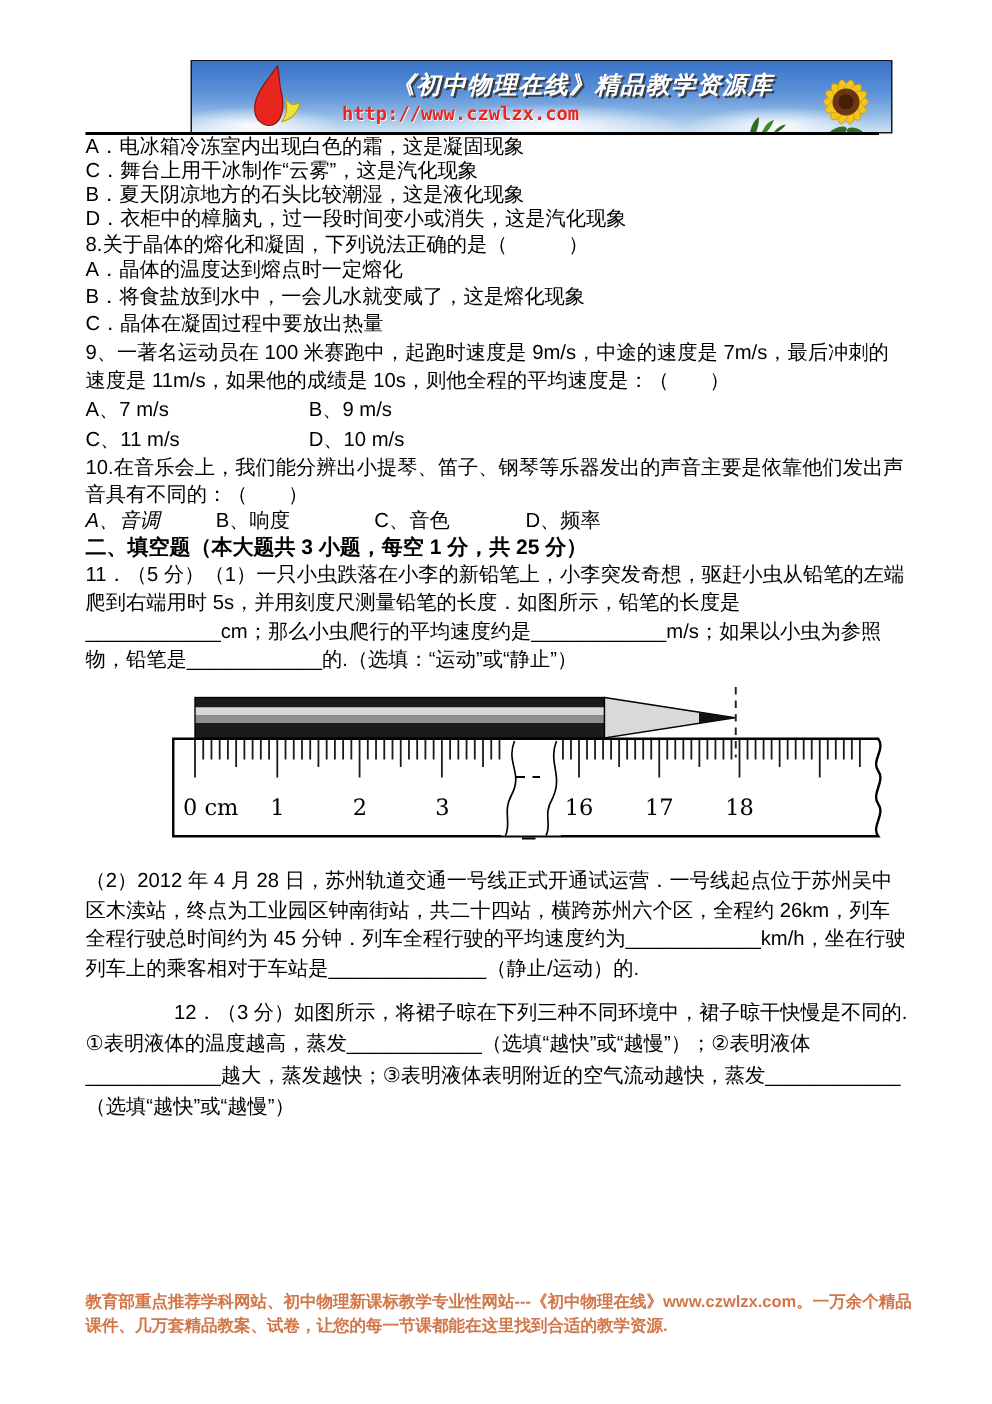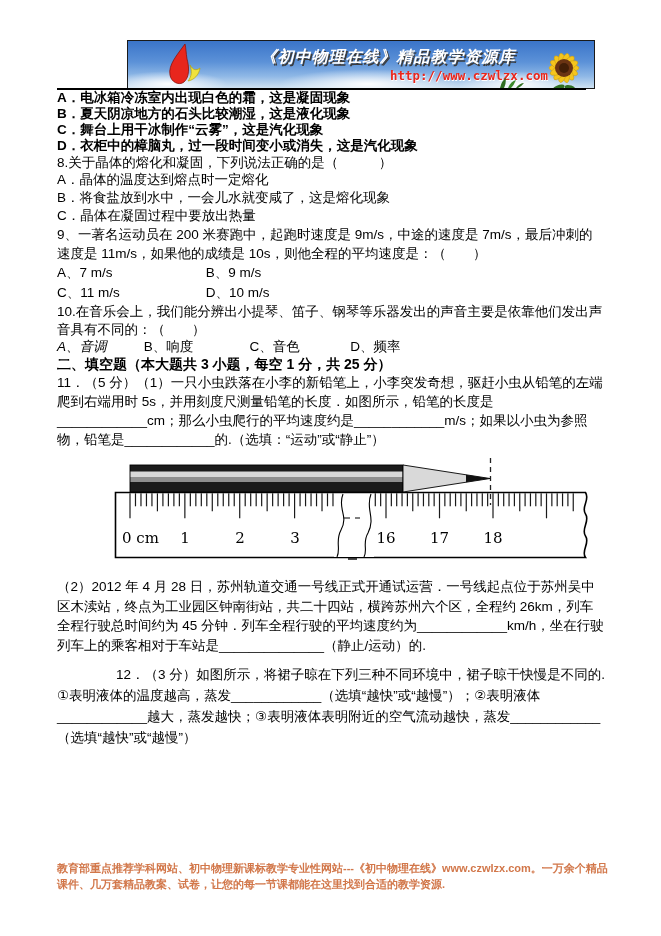"http://www.czwlzx.com" .banner-url { text-align: right -> left }
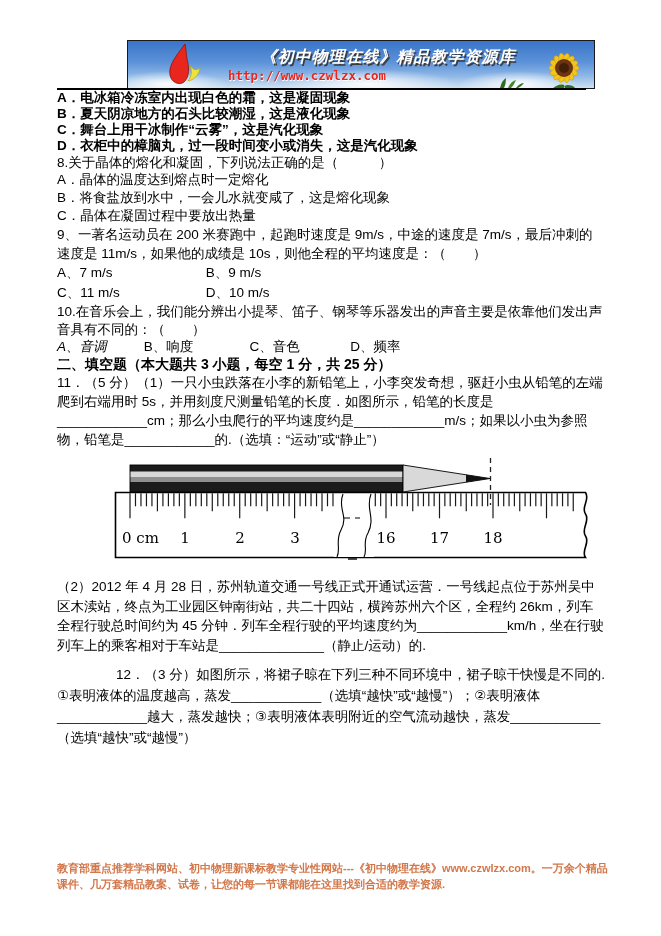"A．电冰箱冷冻室内出现白色的霜，这是凝固现象" .optlist1 p { font-weight: bold -> none }
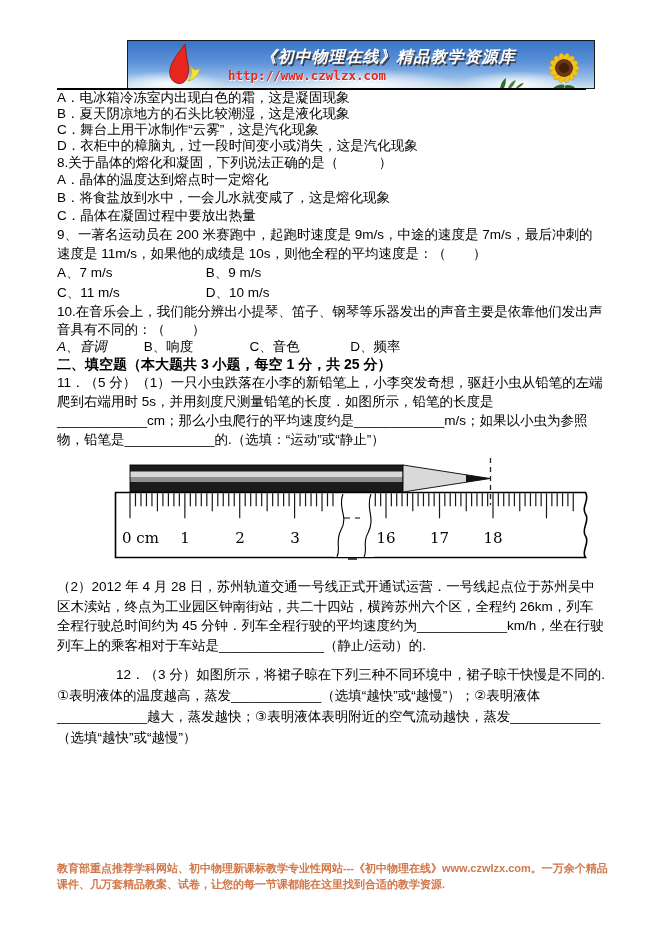"B．夏天阴凉地方的石头比较潮湿，这是液化现象" p { order: before "C．舞台上用干冰制作“云雾”，这是汽化现象" -> after "C．舞台上用干冰制作“云雾”，这是汽化现象" }
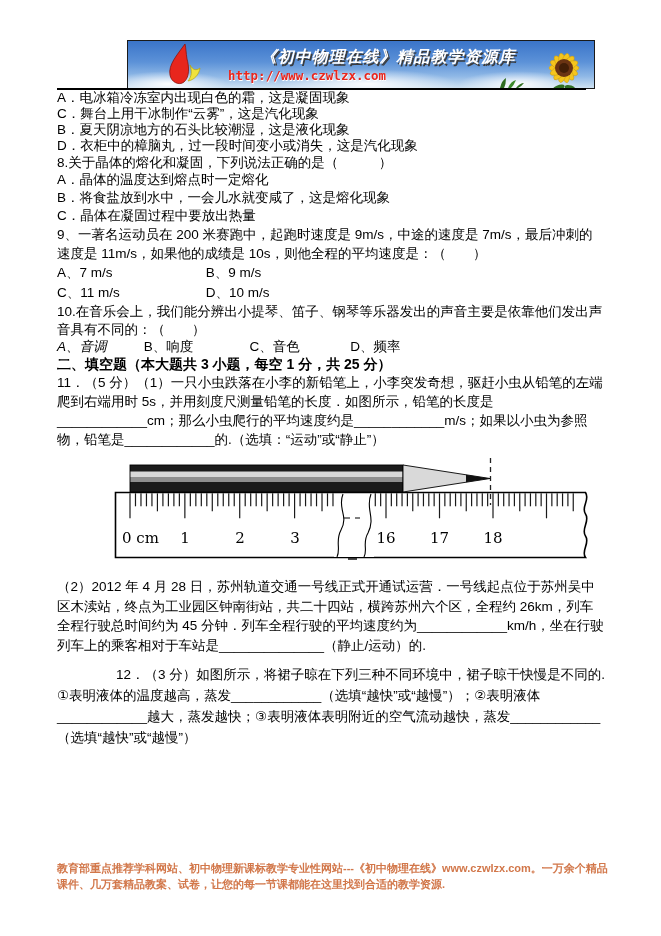"9、一著名运动员在 200 米赛跑中，起跑时速度是 9m/s，中途的速度是" p.q9stem { text: 200 -> 100 }
